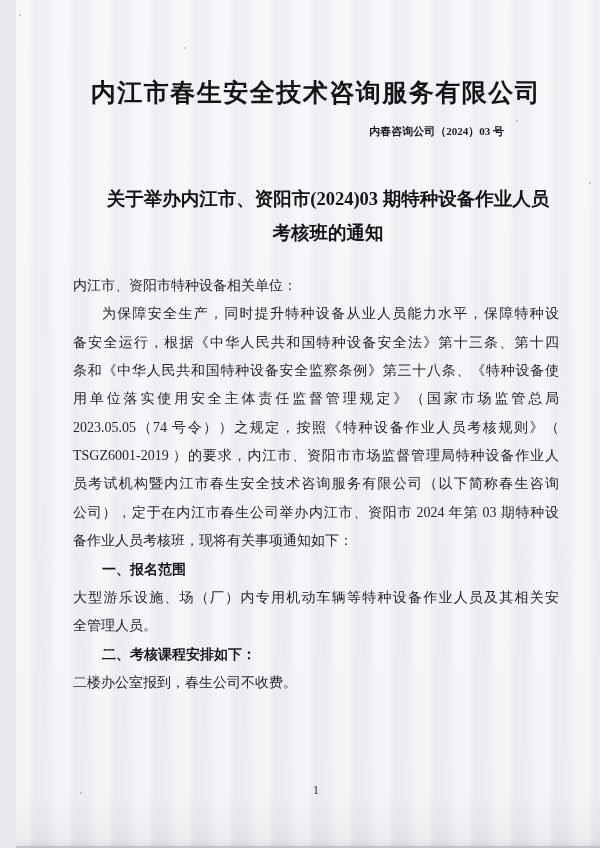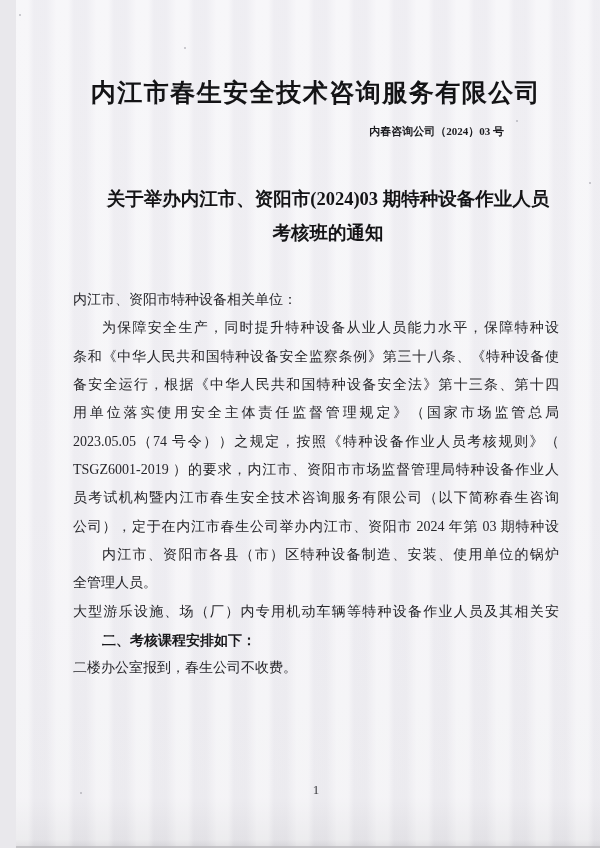"内江市、资阳市特种设备相关单位：" .body-text { top: 286px -> 272px }
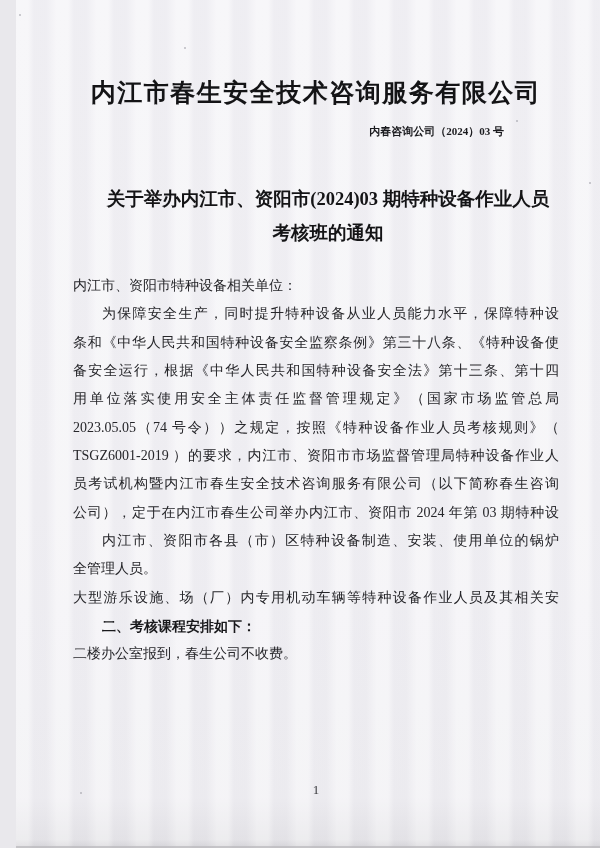"条和《中华人民共和国特种设备安全监察条例》第三十八条、《特种设备使" div.line { order: before "备安全运行，根据《中华人民共和国特种设备安全法》第十三条、第十四" -> after "备安全运行，根据《中华人民共和国特种设备安全法》第十三条、第十四" }
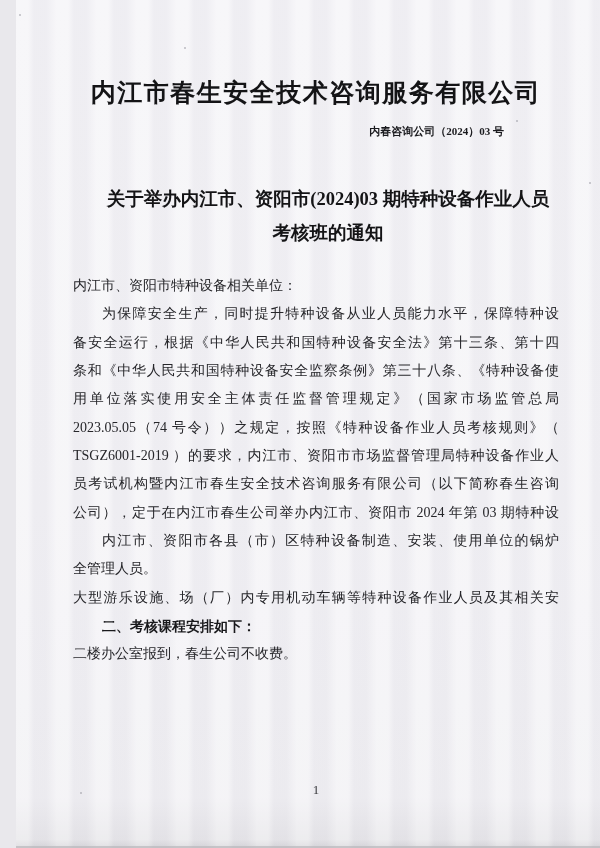"备作业人员考核班，现将有关事项通知如下：" div.line { html: none -> <div>备作业人员考核班，现将有关事项通知如下：</div> }
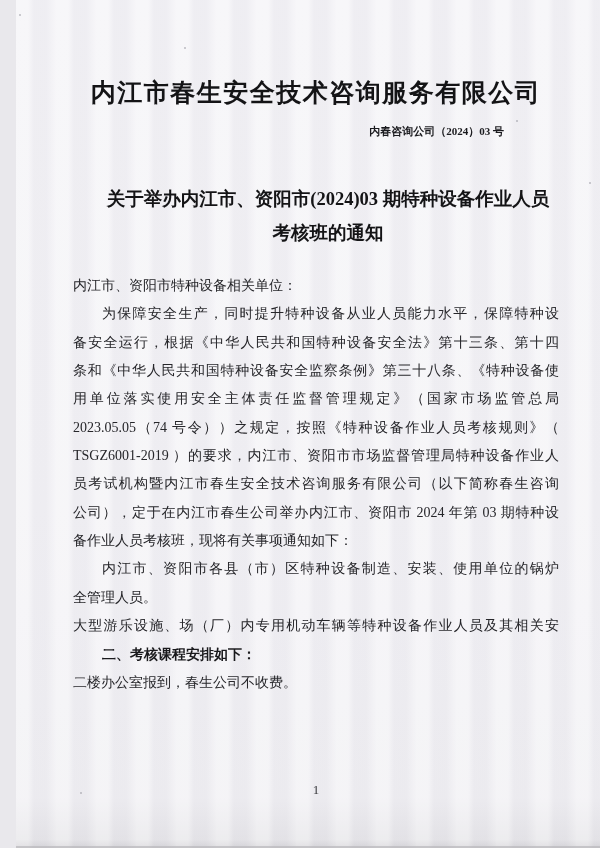"一、报名范围" div.line { html: none -> <div>一、报名范围</div> }
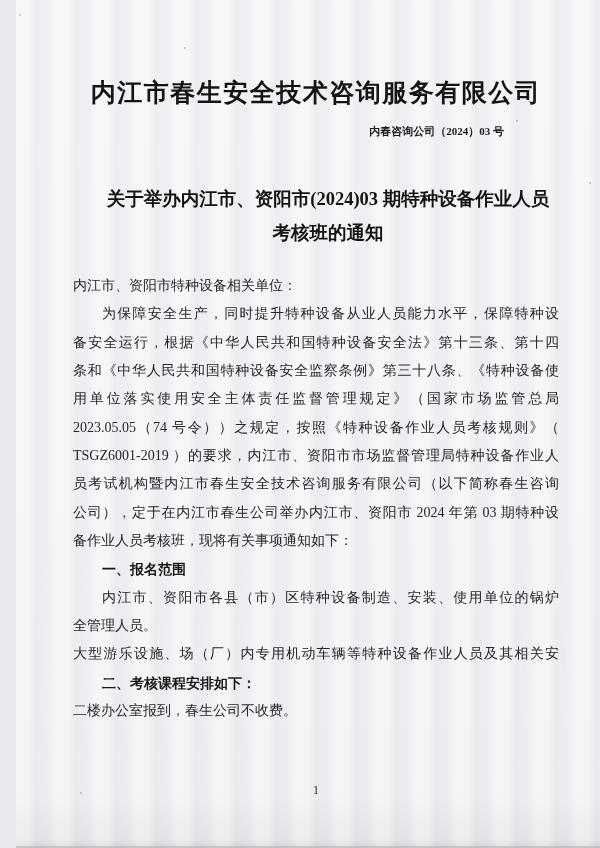"内江市、资阳市各县（市）区特种设备制造、安装、使用单位的锅炉" div.line { html: <div>内江市、资阳市各县（市）区特种设备制造、安装、使用单位的锅炉</div> -> none }
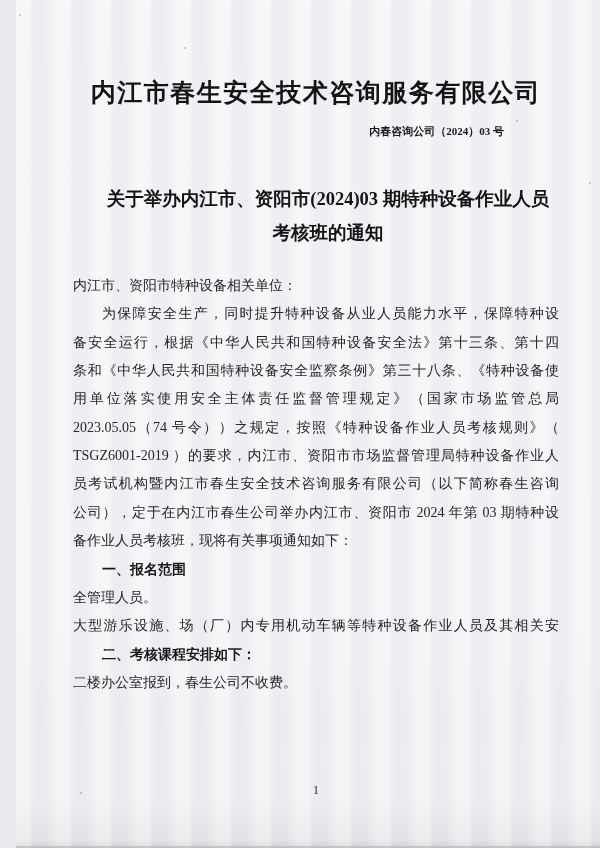"全管理人员。" div.line { order: before "大型游乐设施、场（厂）内专用机动车辆等特种设备作业人员及其相关安" -> after "大型游乐设施、场（厂）内专用机动车辆等特种设备作业人员及其相关安" }
